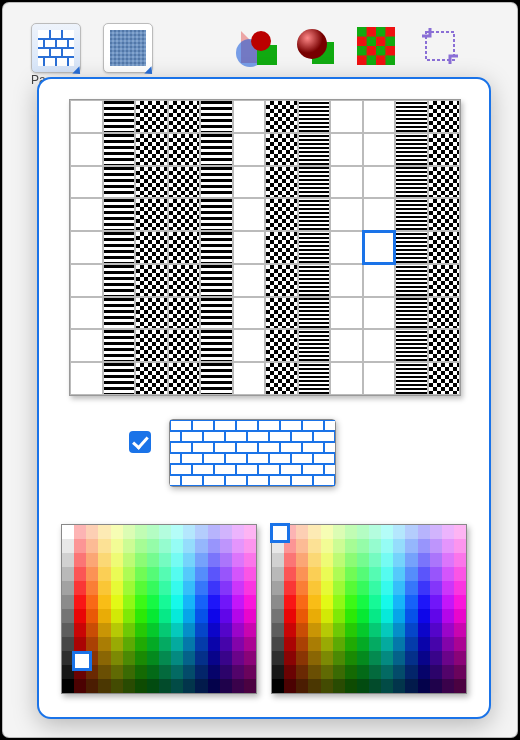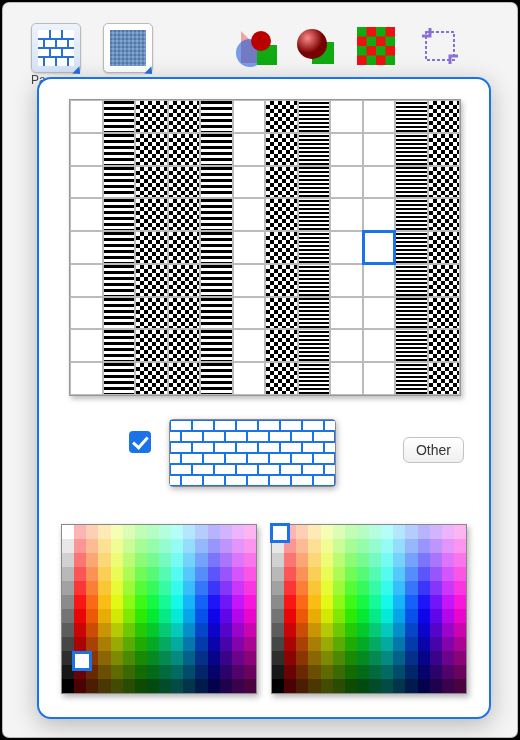"Other" button.other-btn { html: <button>Other</button> -> none }
